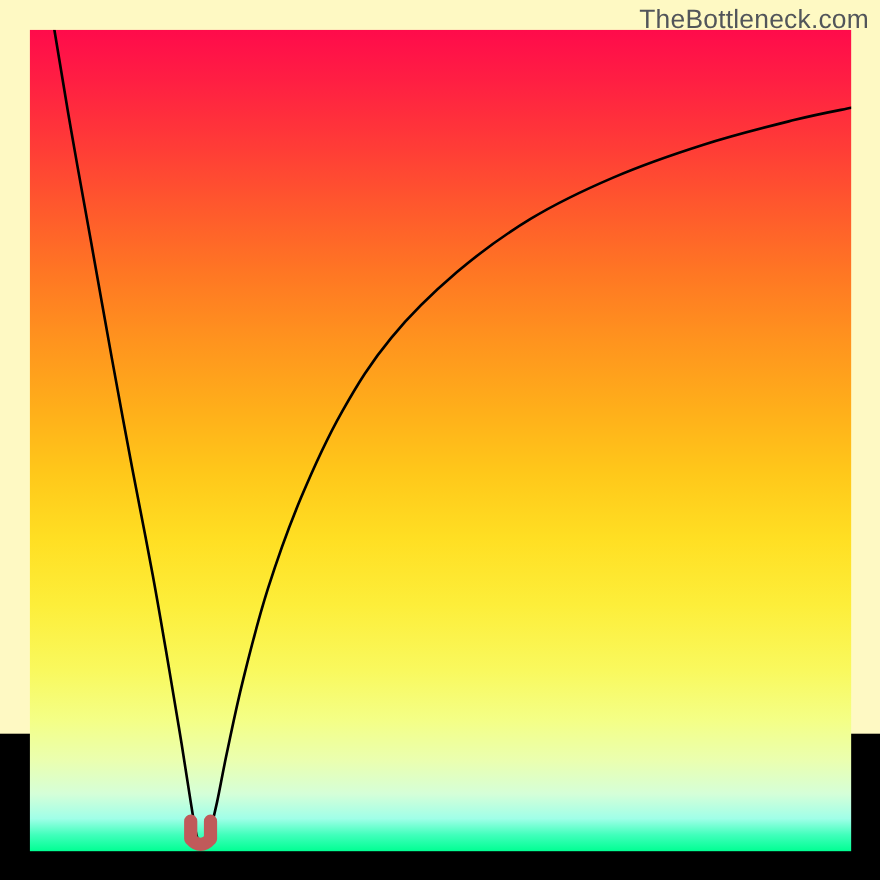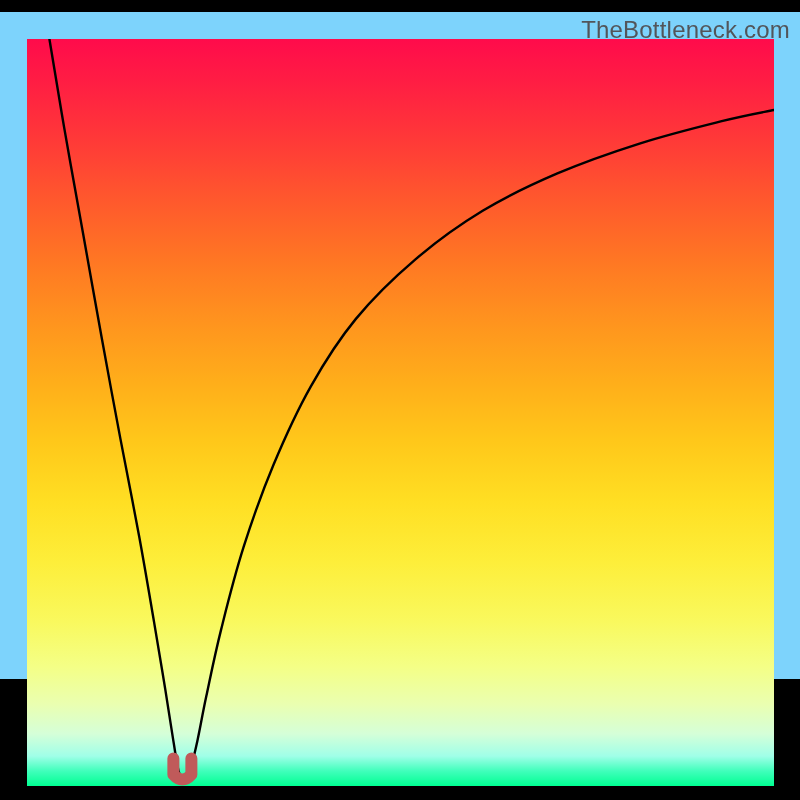"TheBottleneck.com" .frame { background: #7dd3fc -> #fef9c3; top: 12px -> 0 }
